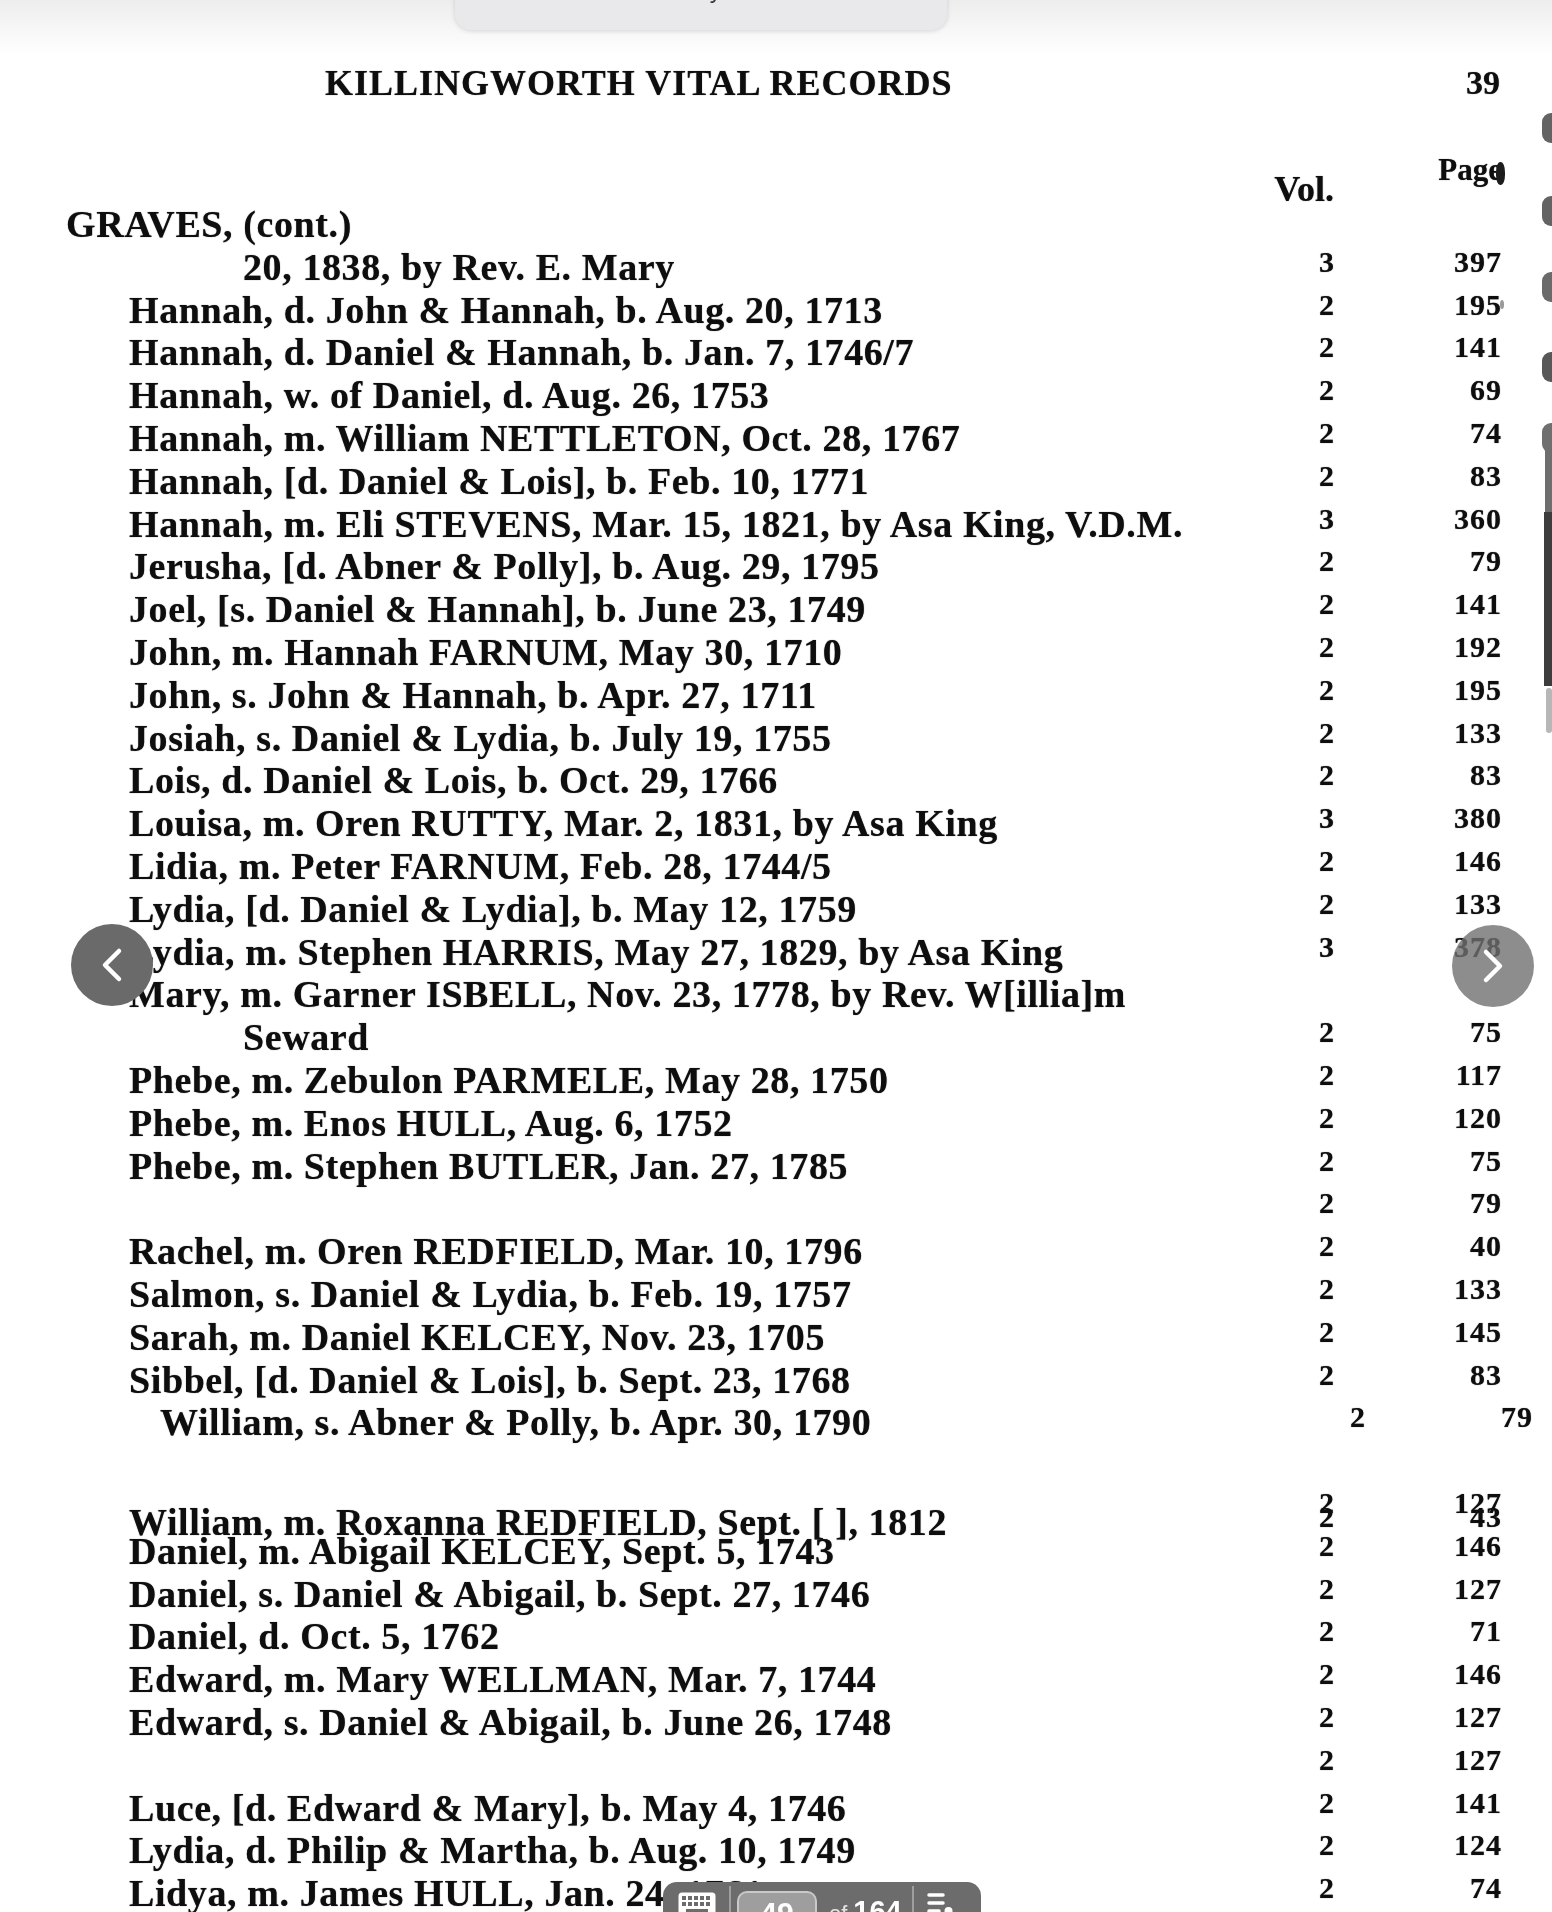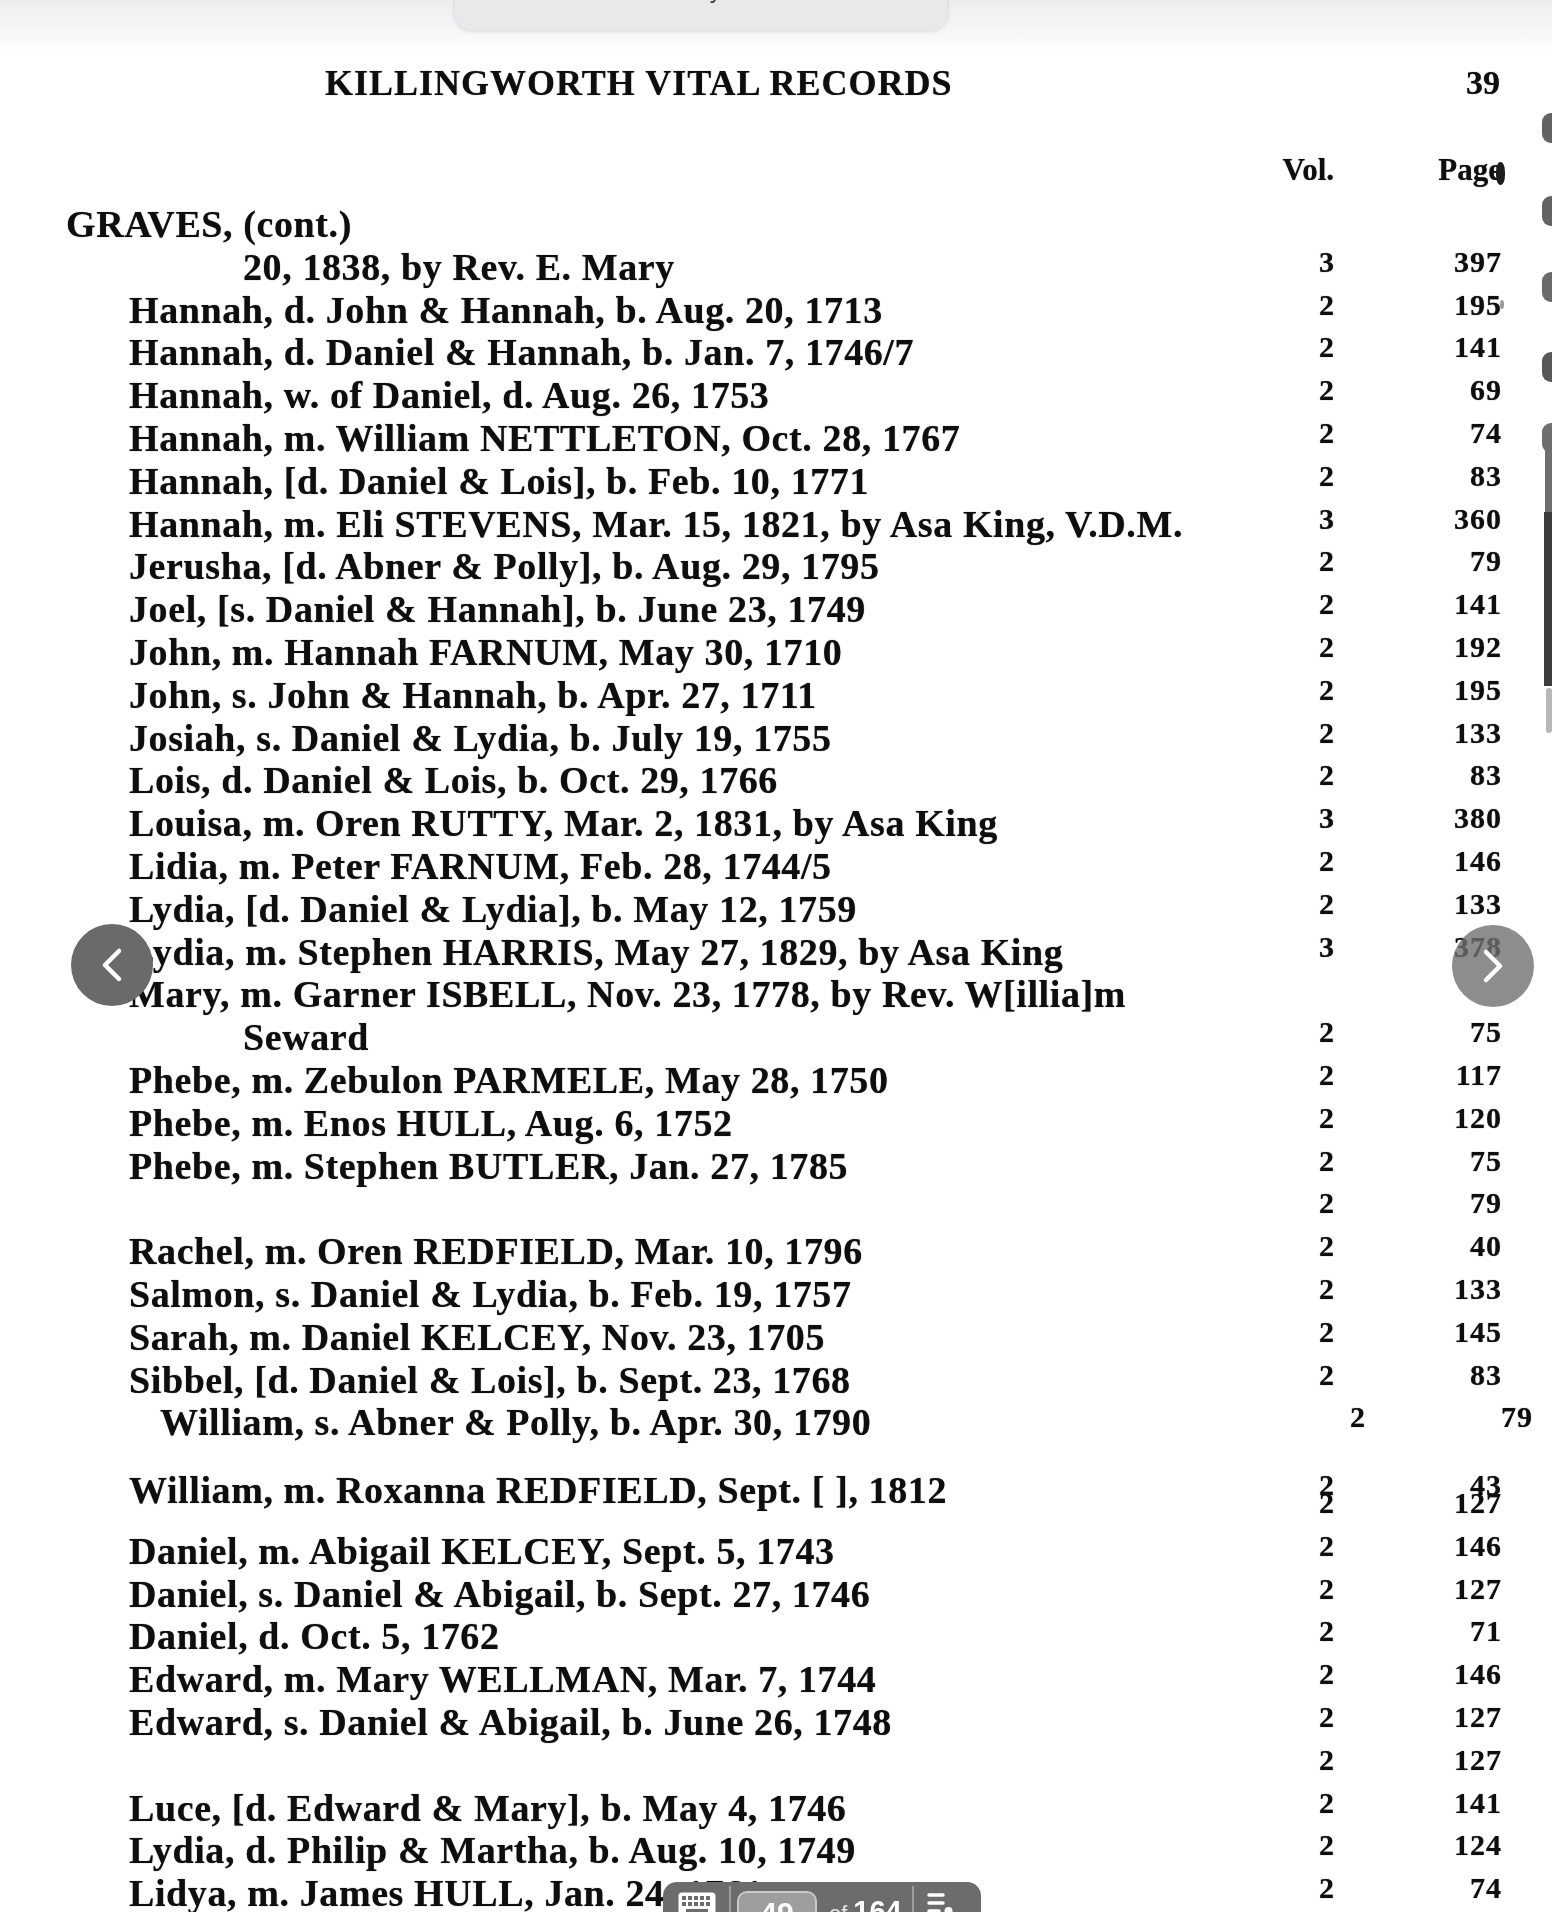"Vol." #col-vol { font-size: 31px -> 36px; top: 152px -> 168px }
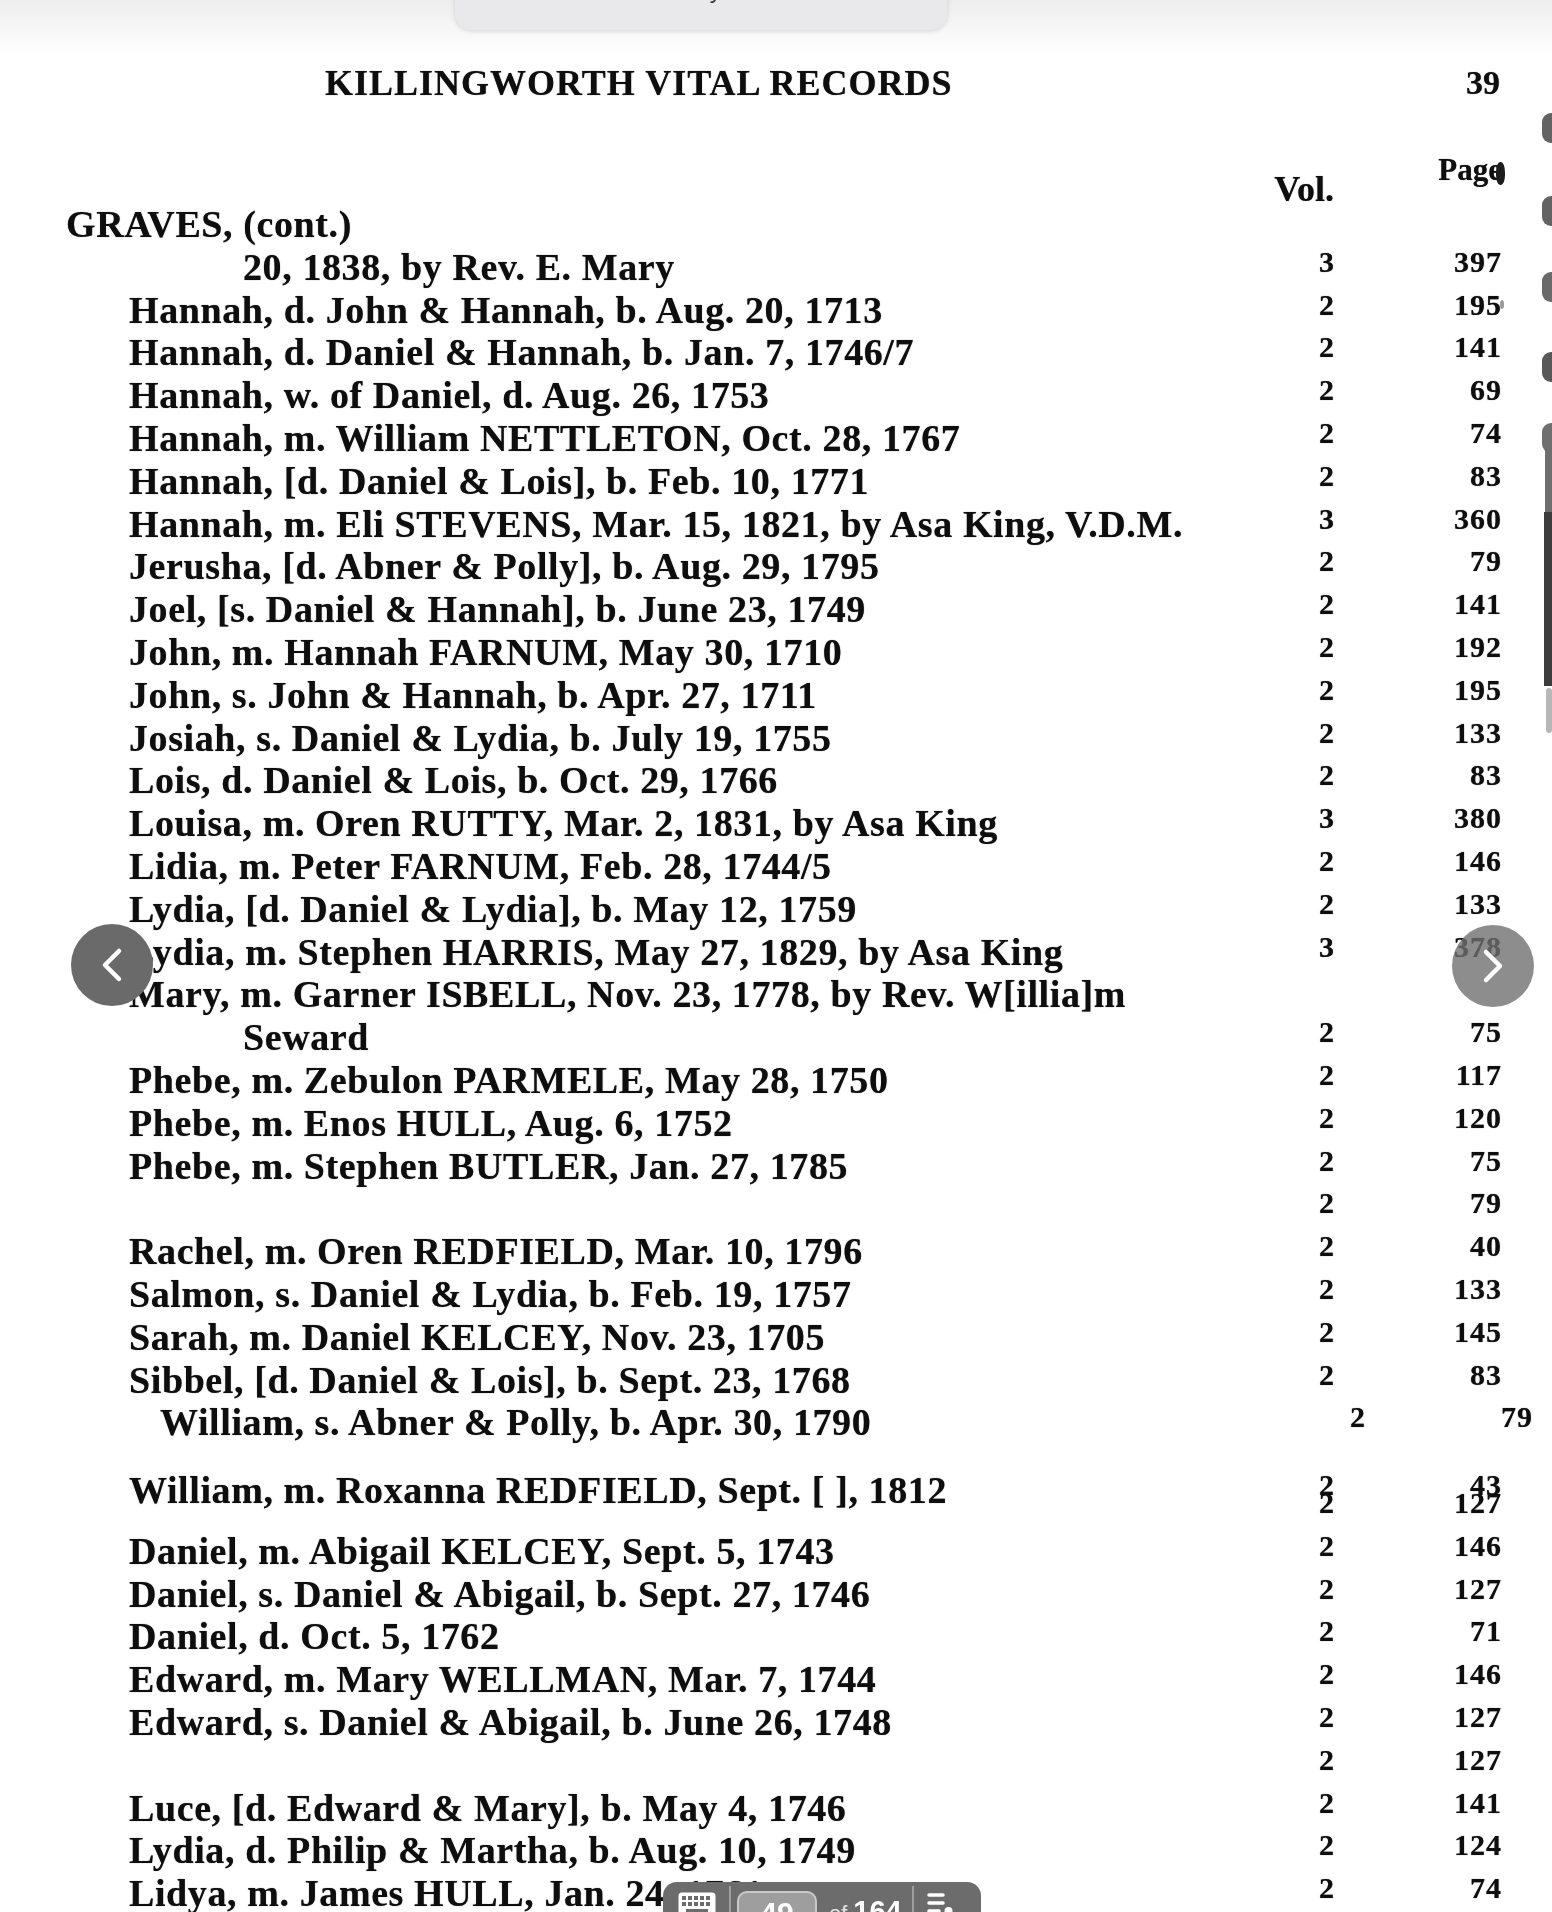"William, m. Roxanna REDFIELD, Sept." div.row { top: 1468px -> 1500px }
